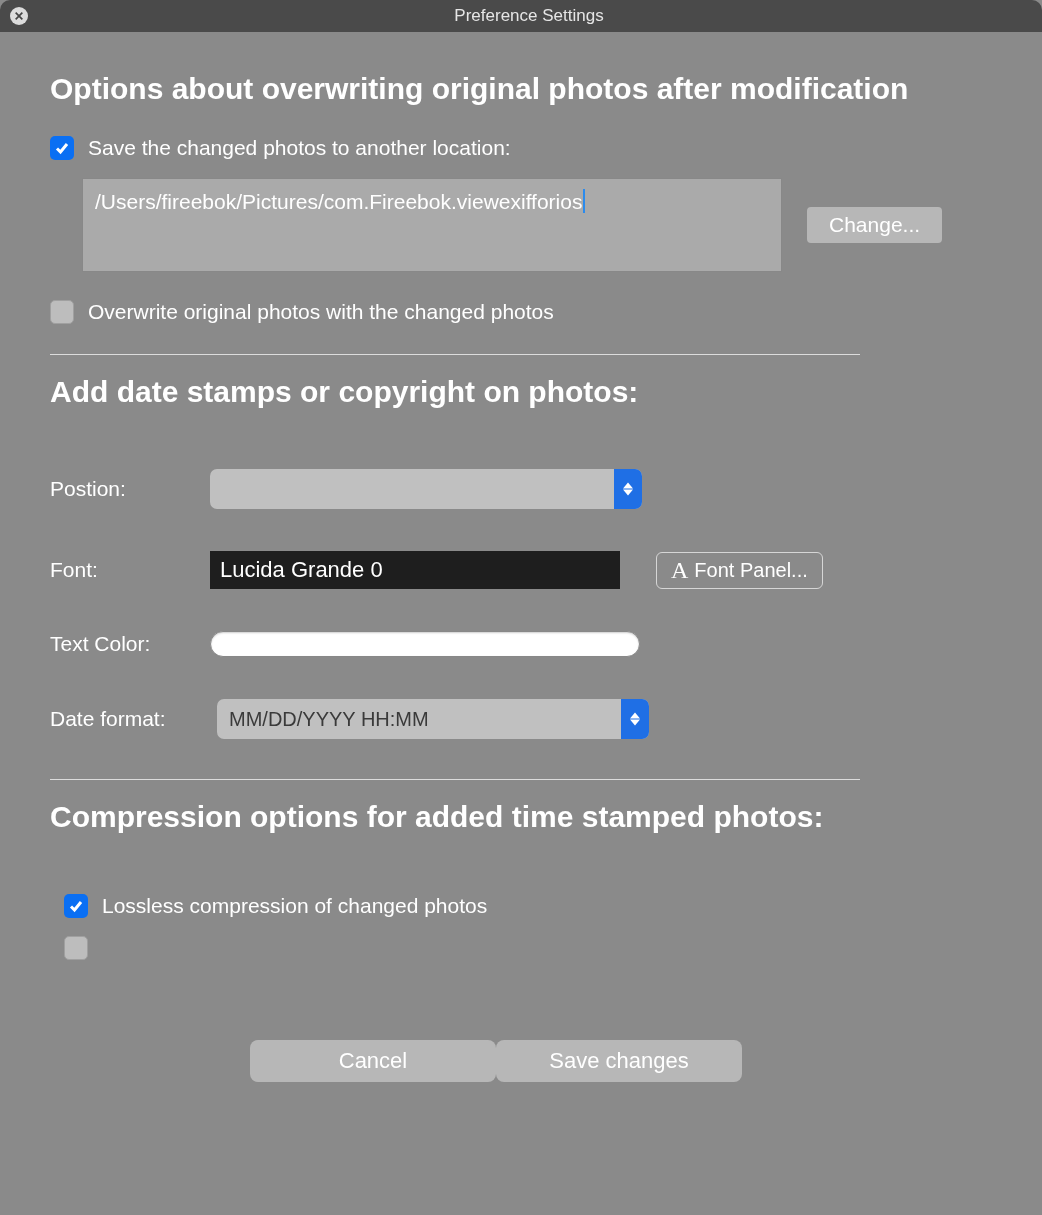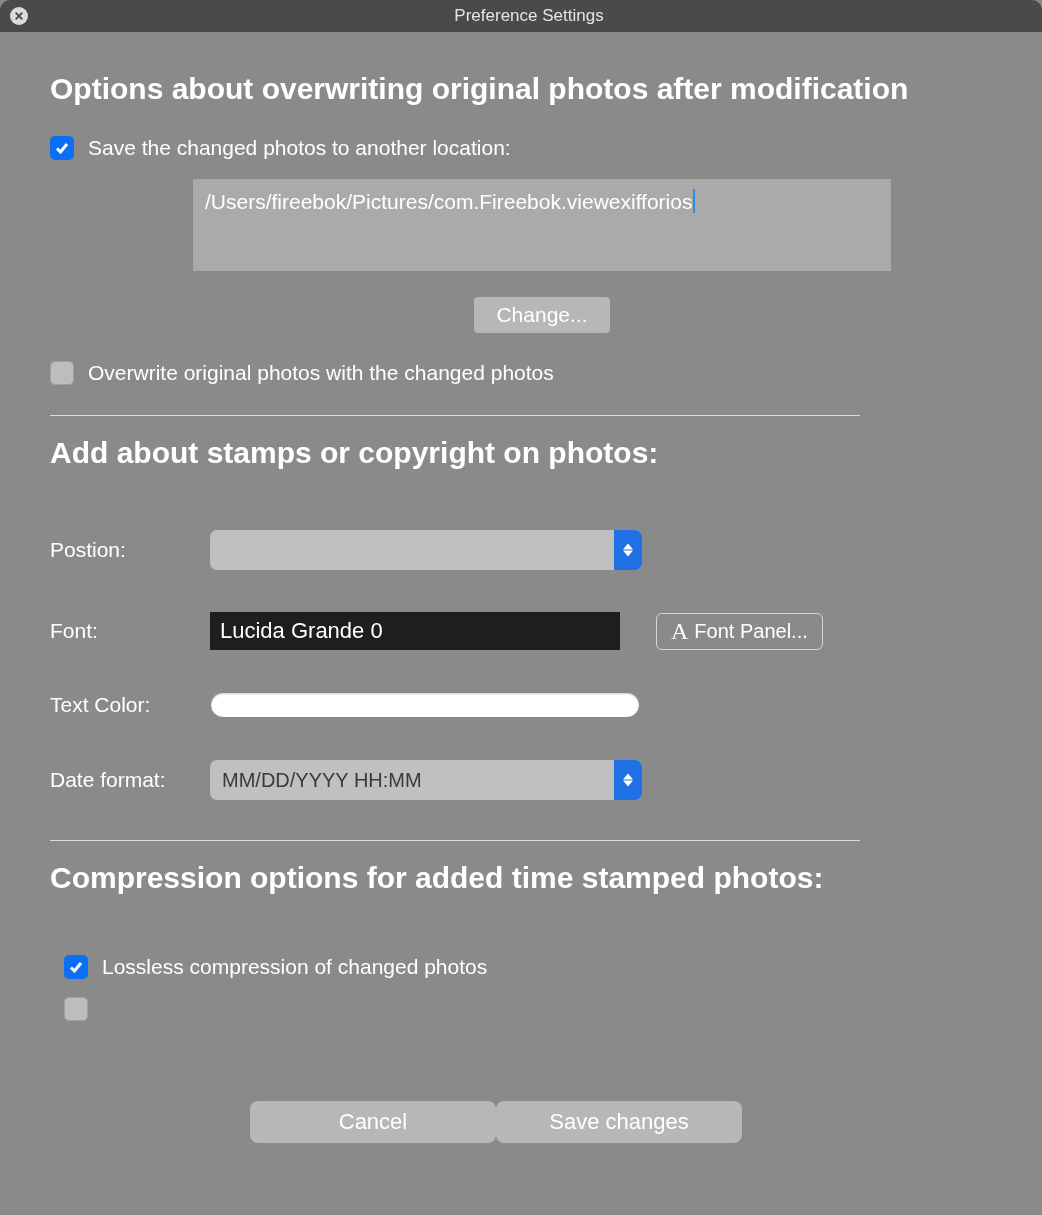"/Users/fireebok/Pictures/com.Fireebok.vi" .path-row { flex-direction: column -> none }
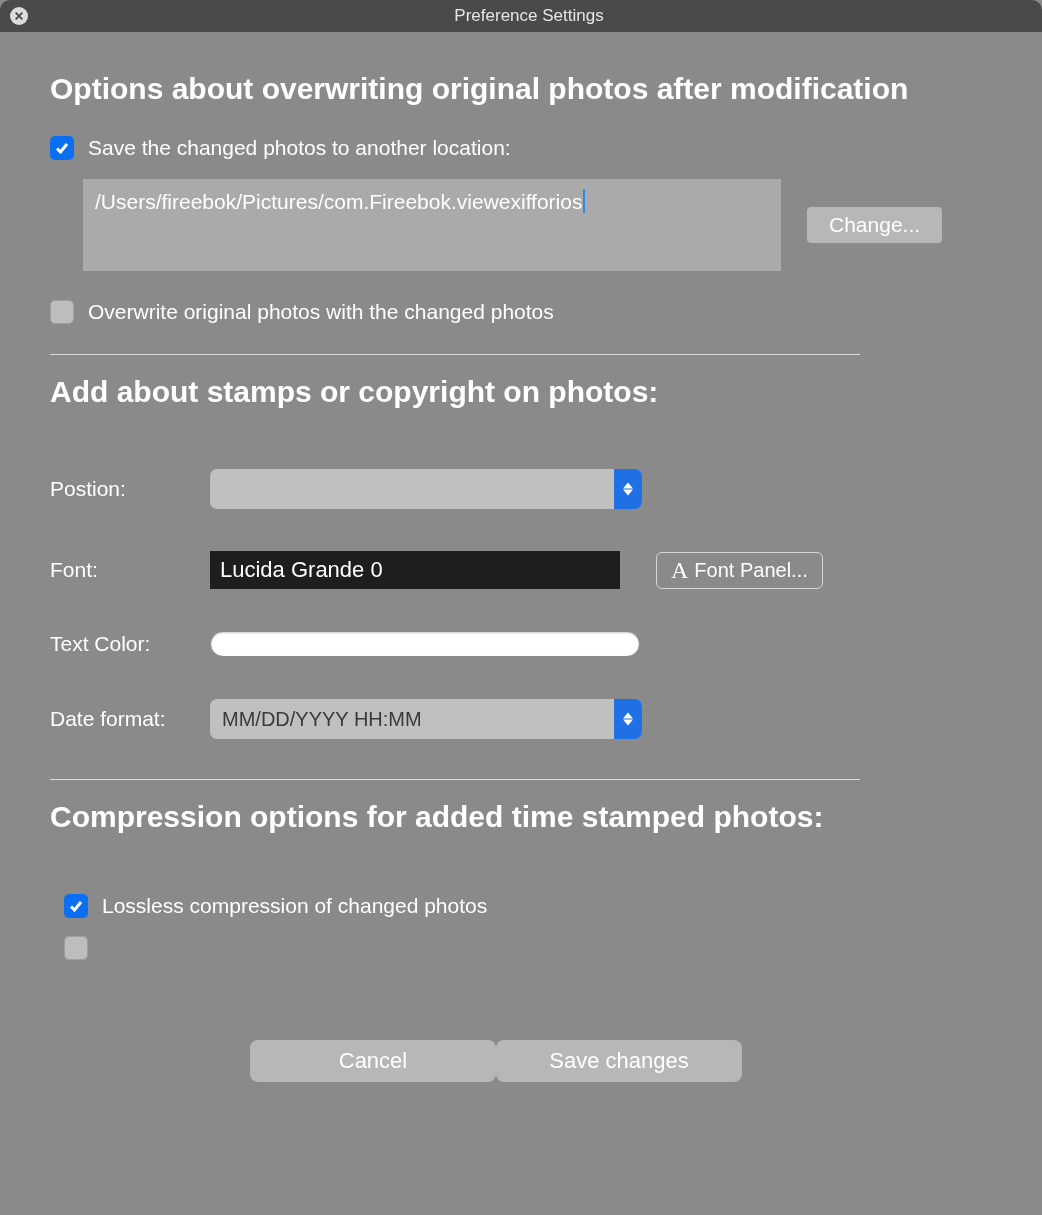"Add about stamps or copyright" div.section-heading { text: about -> date }
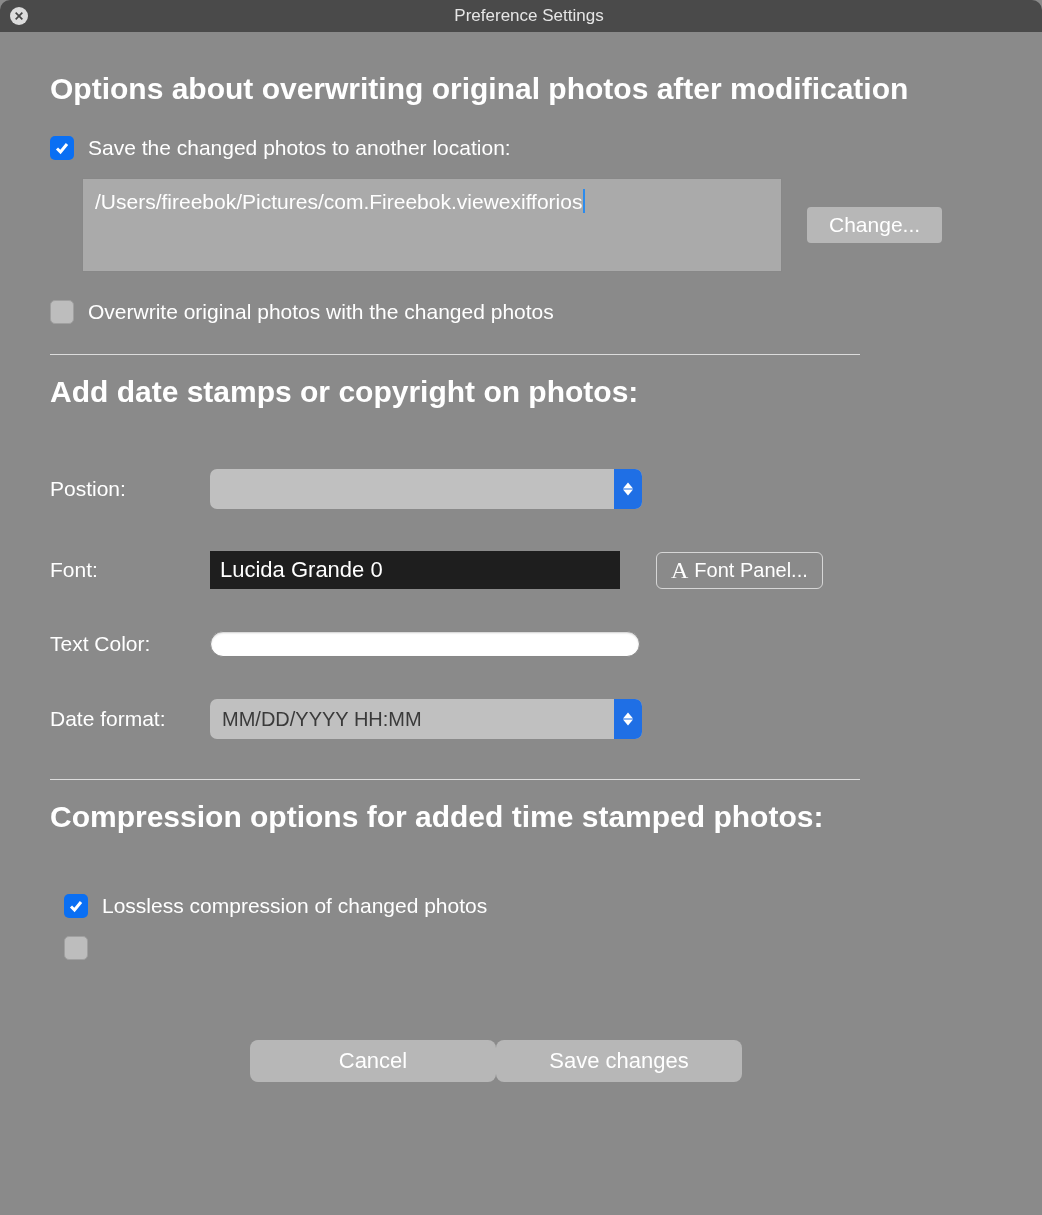"Date format:" div.form-row { gap: none -> 7px }
